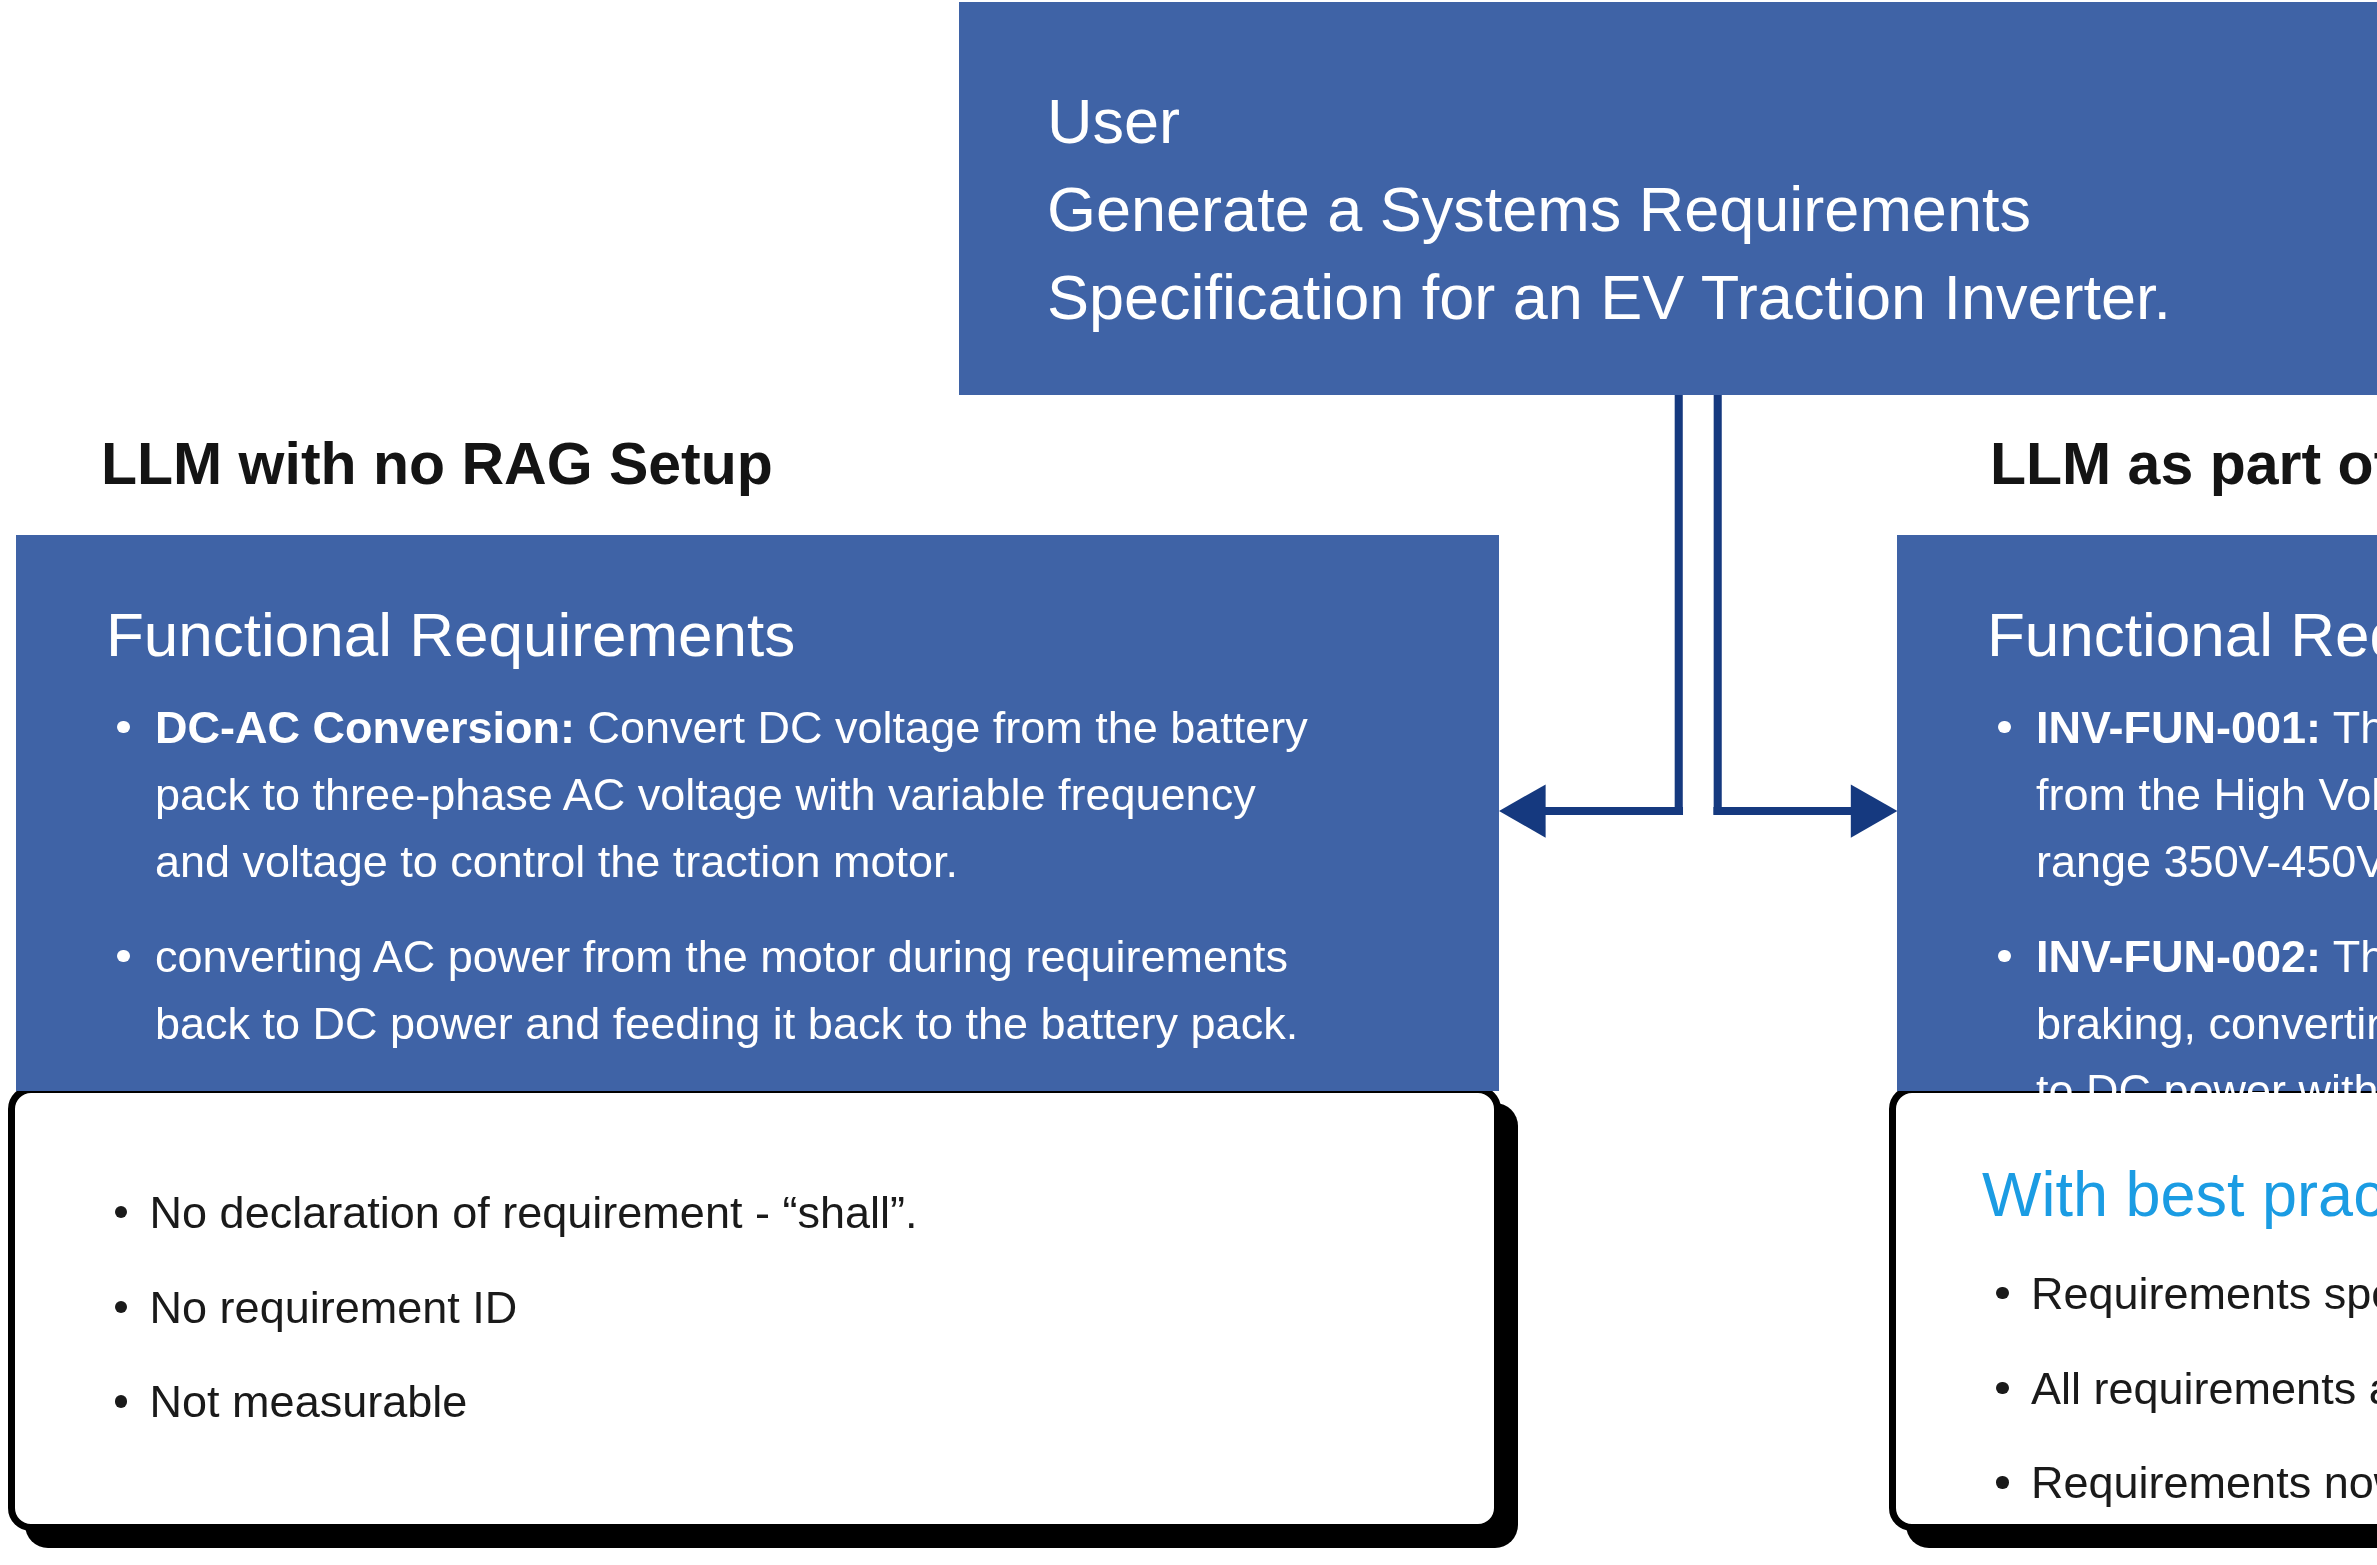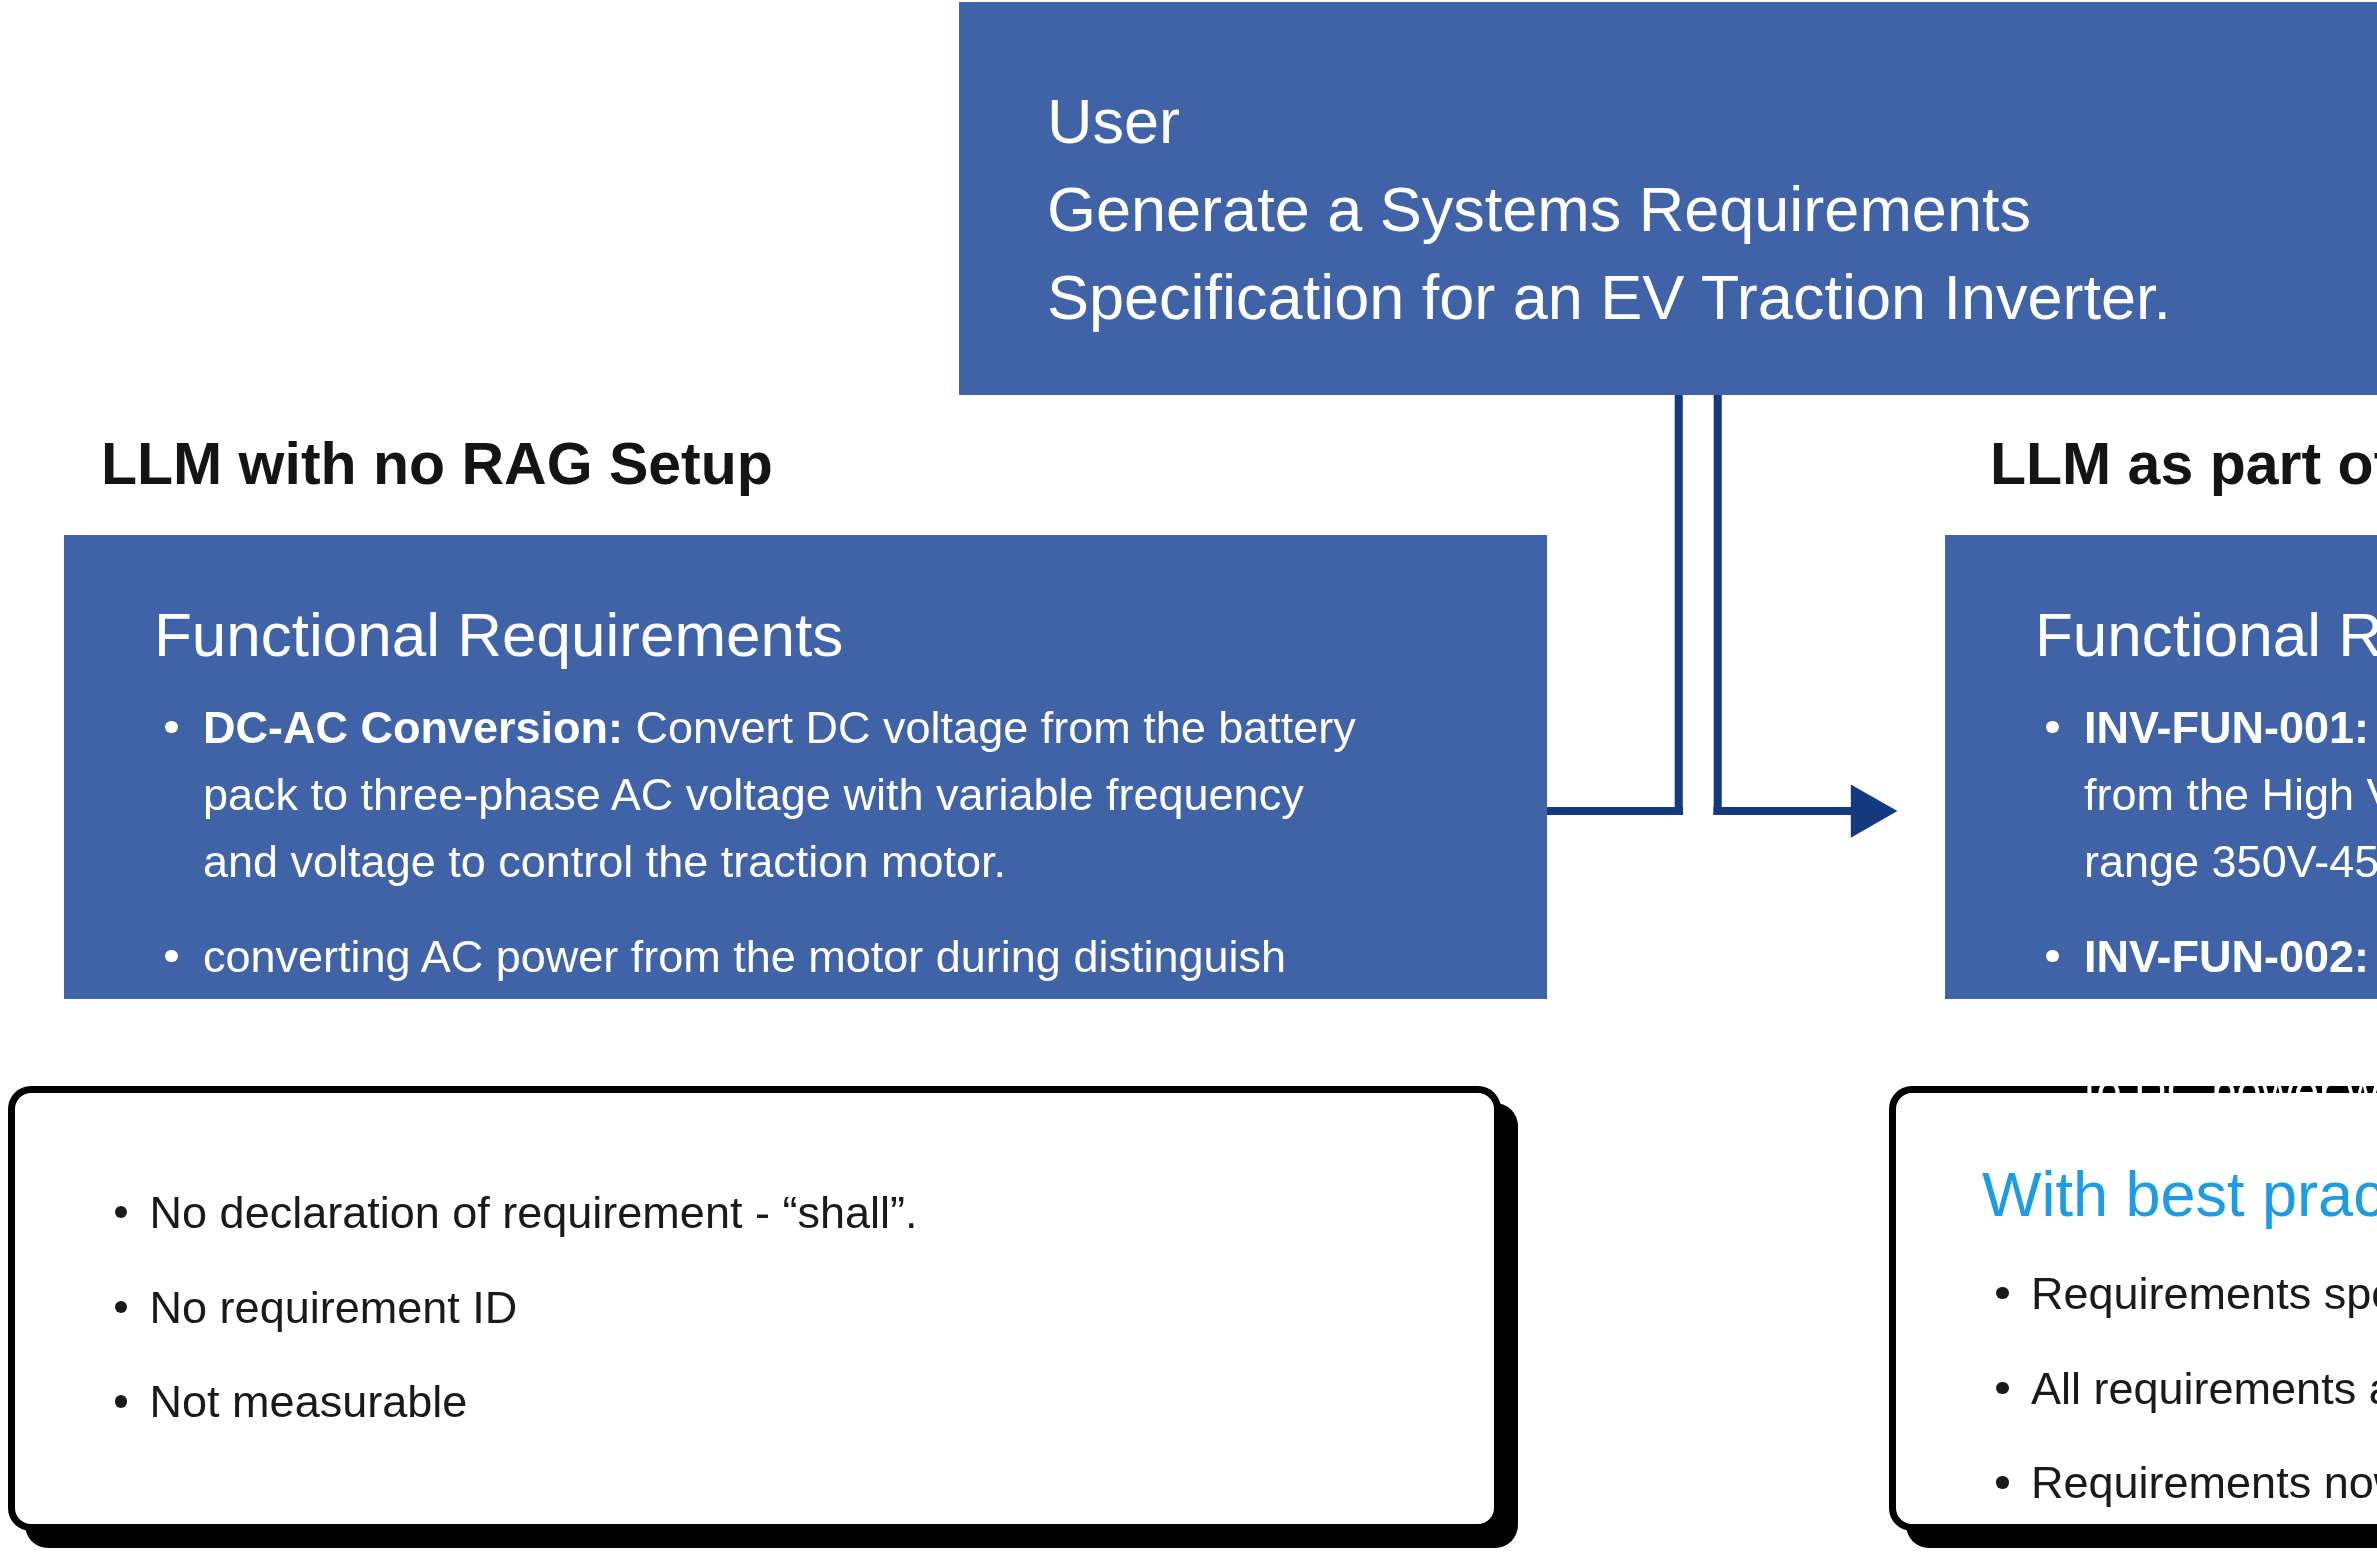"Functional Requirements" .req-box { height: 464px -> 556px; margin-left: 48px -> none }
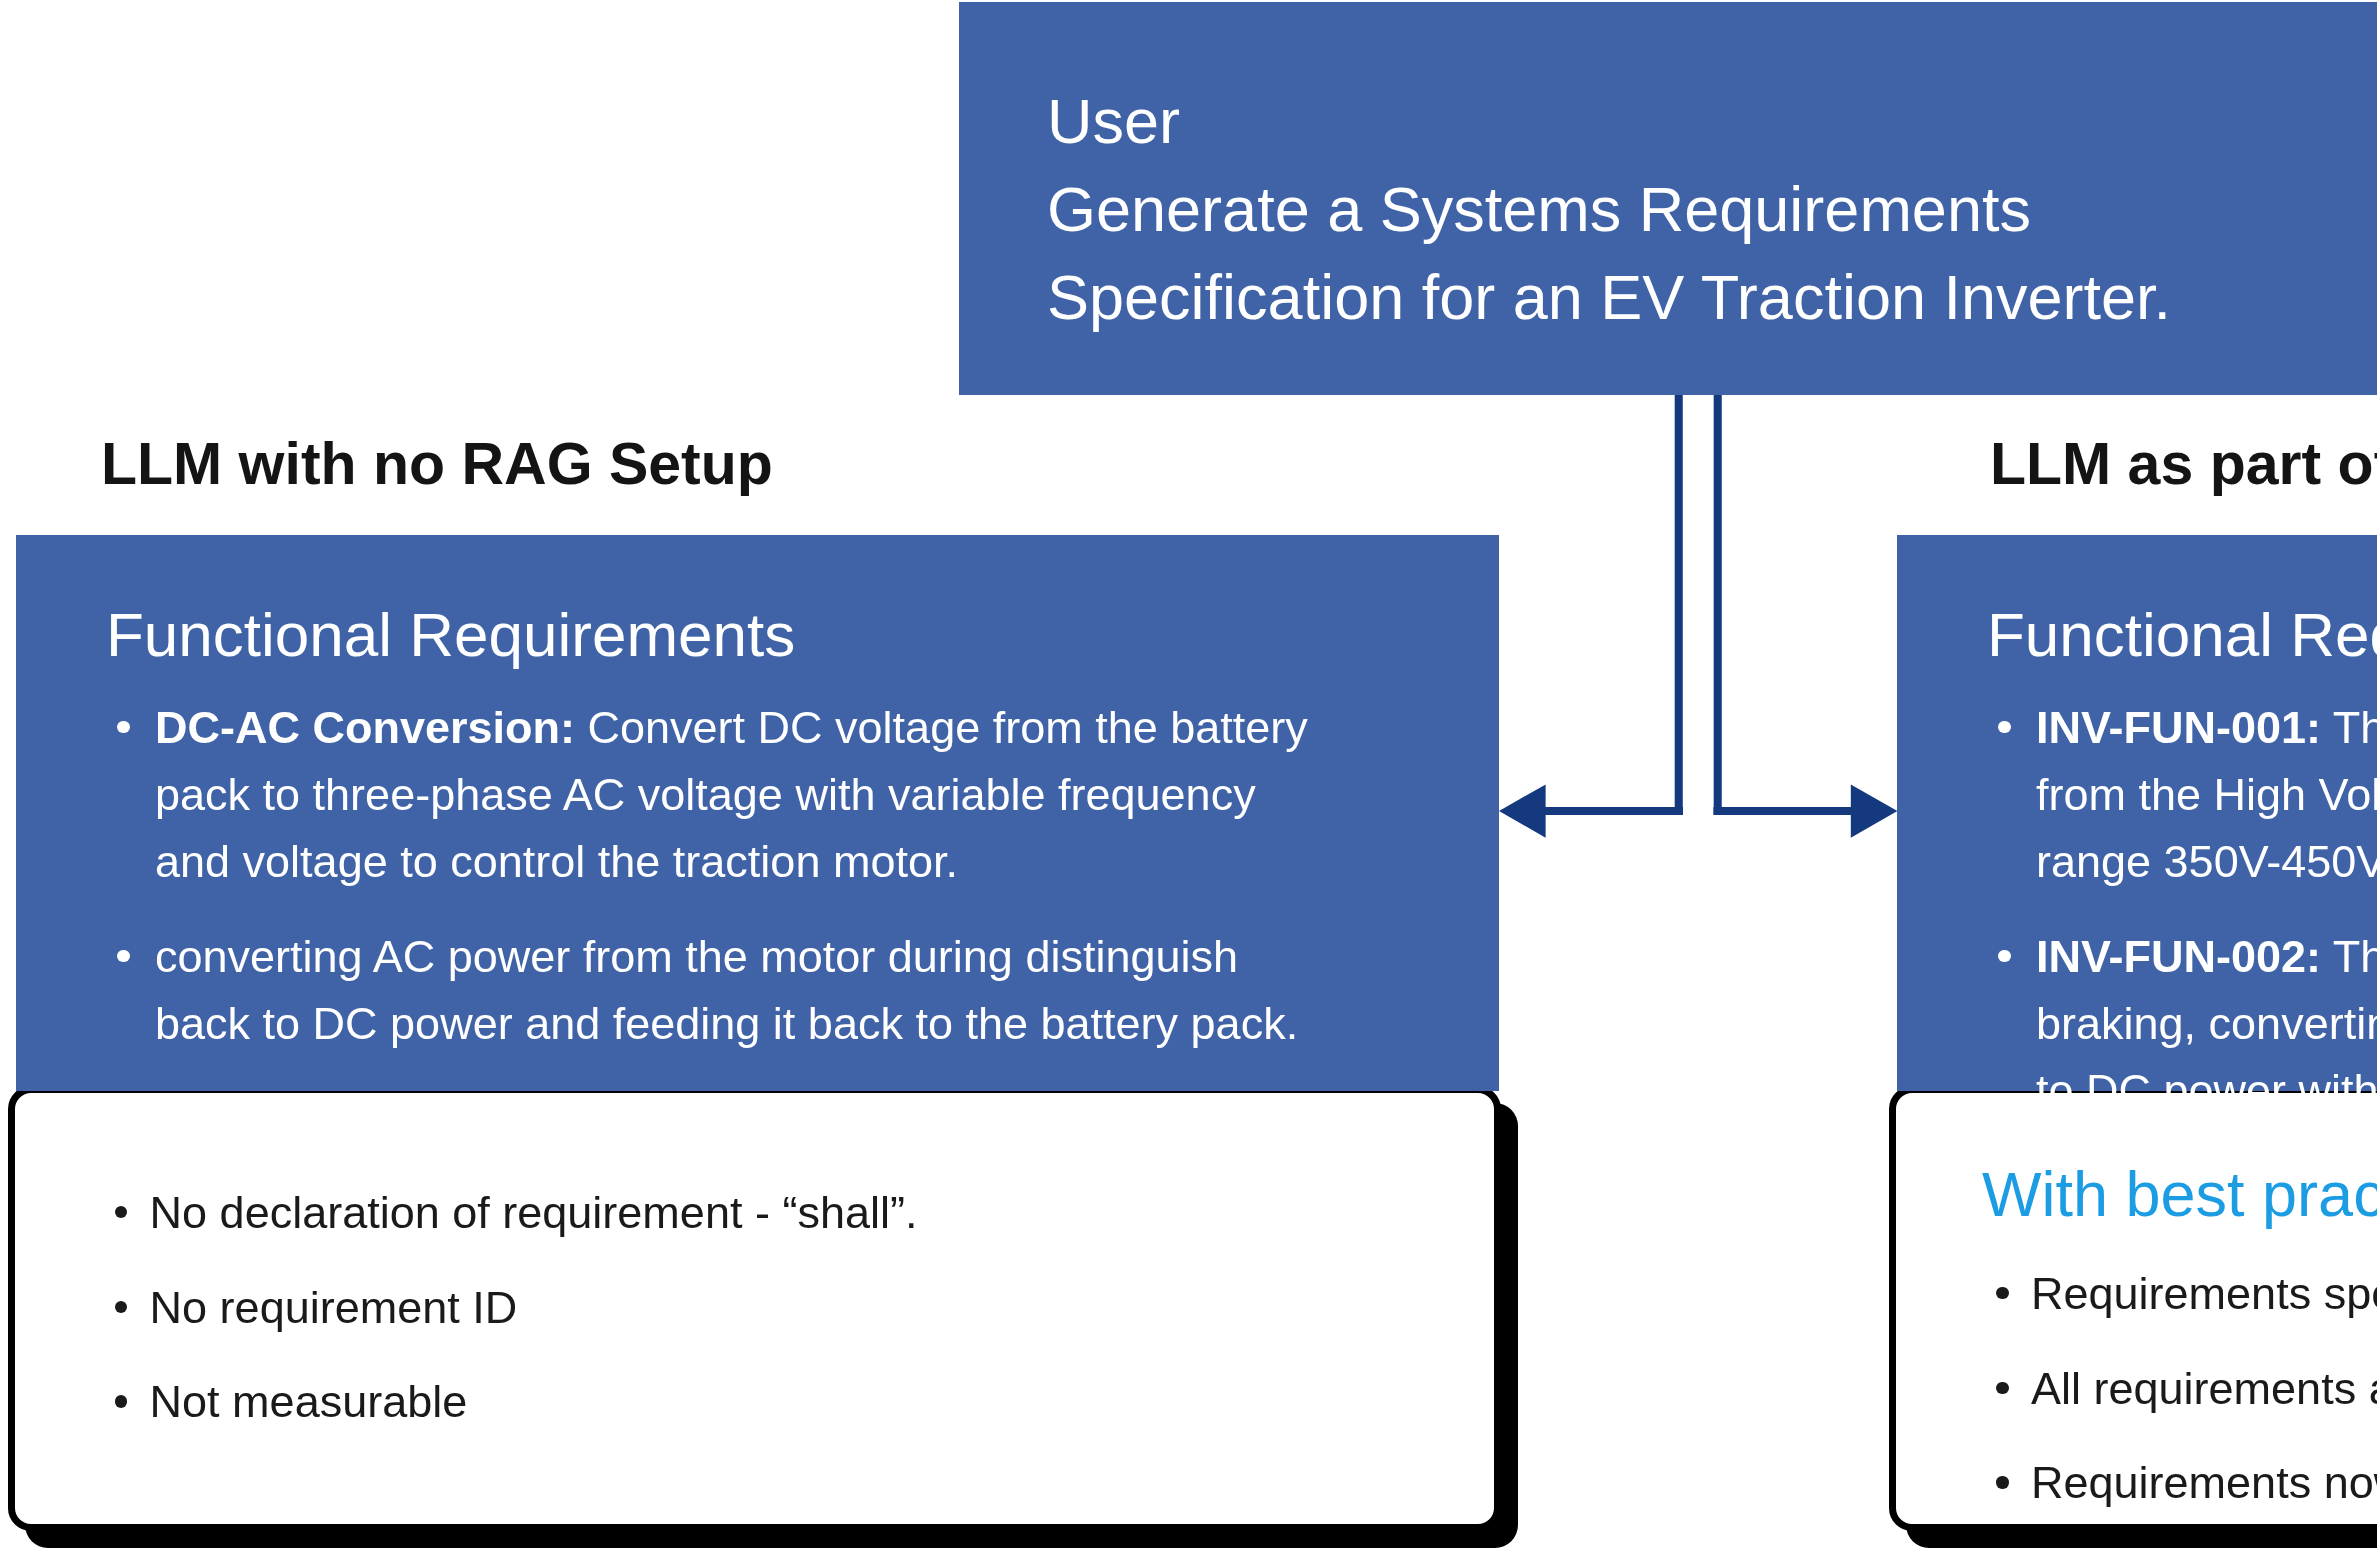"converting AC power from the" div.b-line { text: distinguish -> requirements }
